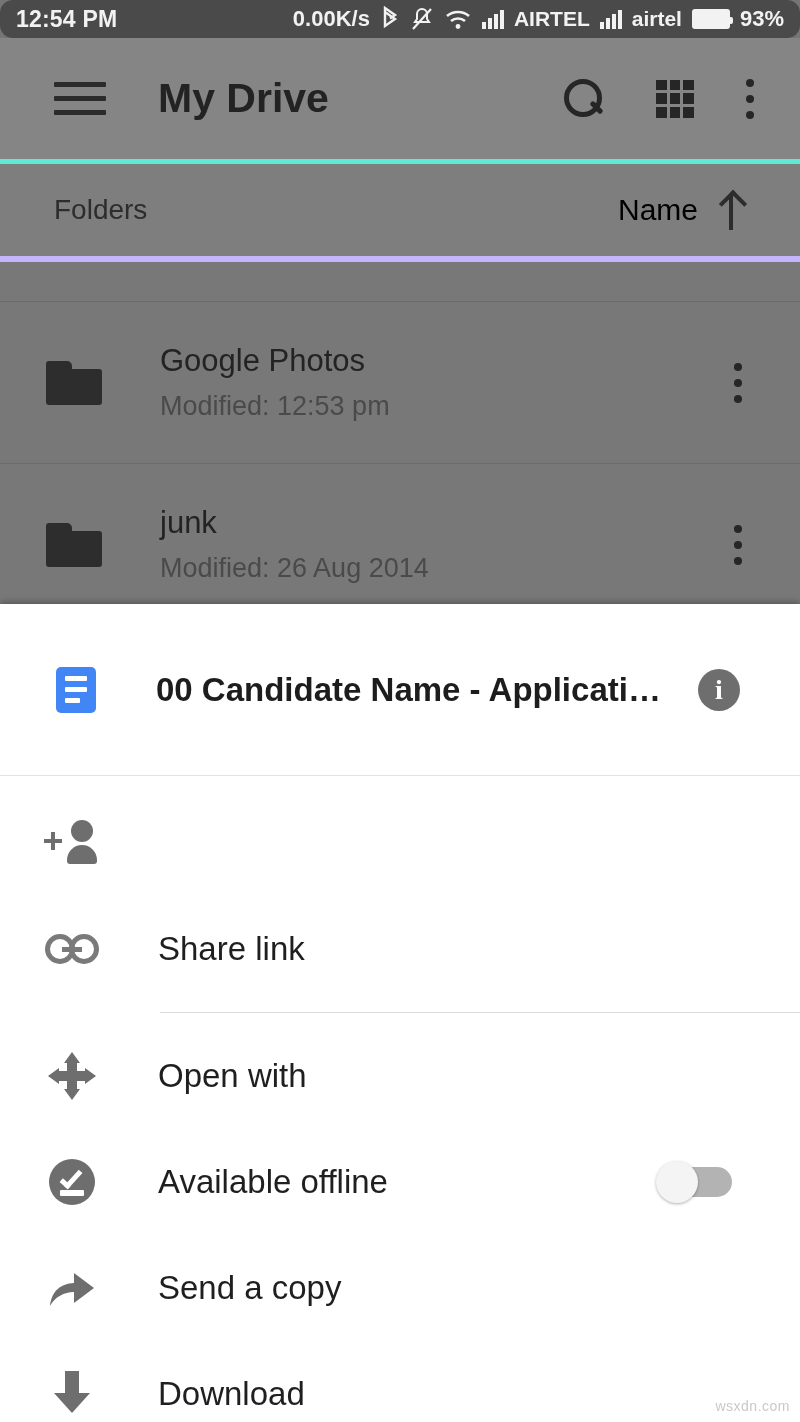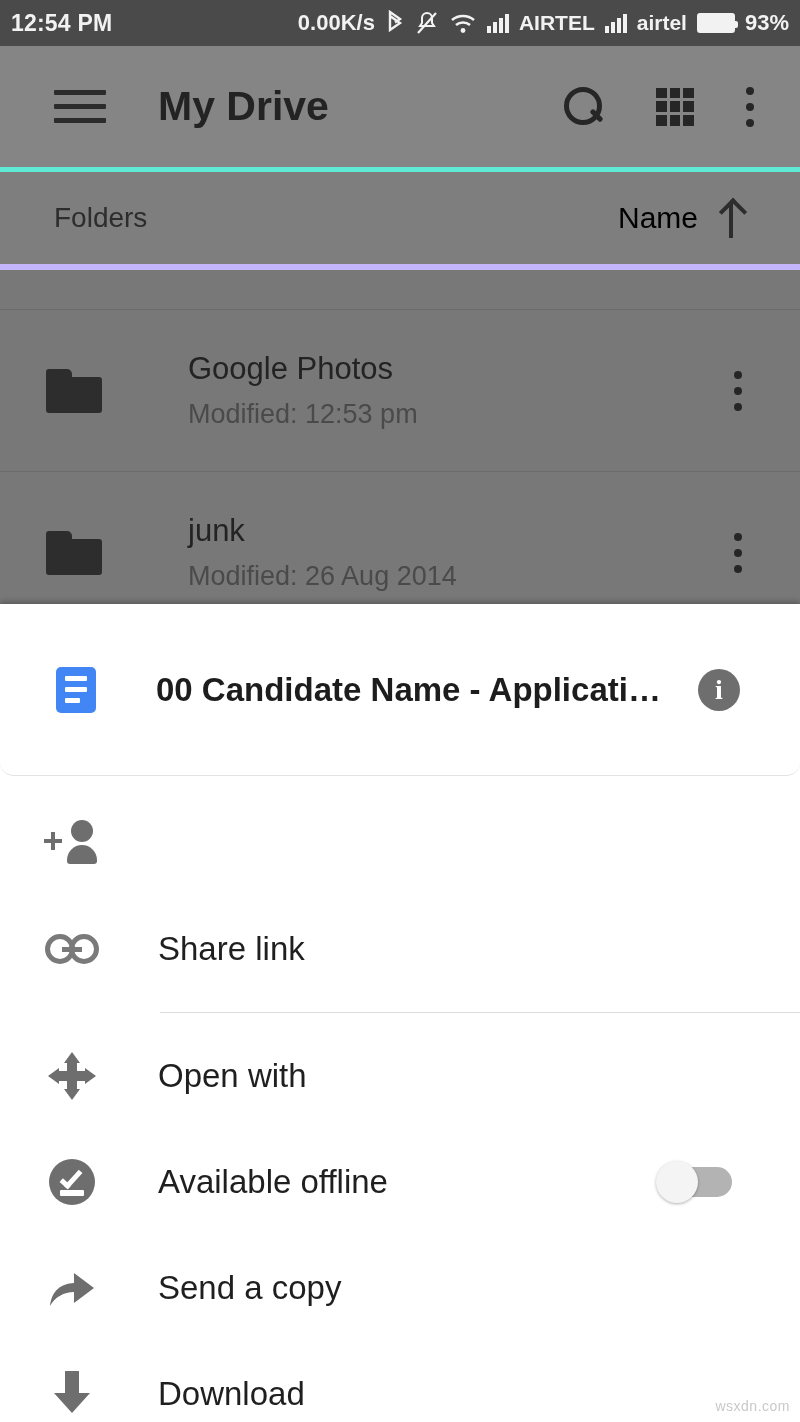"12:54 PM" .statusbar { border-radius: none -> 13px; height: 46px -> 38px; padding: 0 11px -> 0 16px }
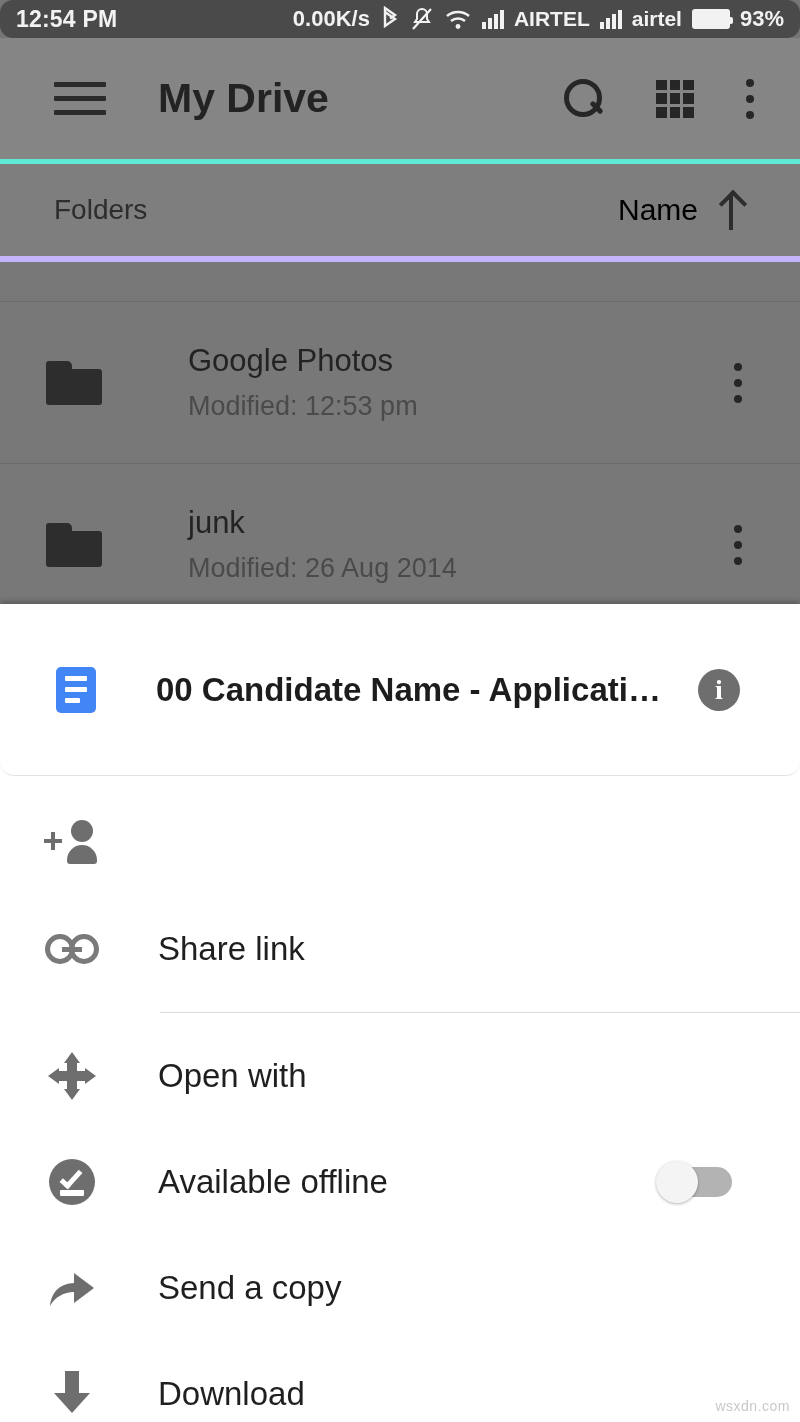"Google Photos" .frow-text { margin-left: 86px -> 58px }
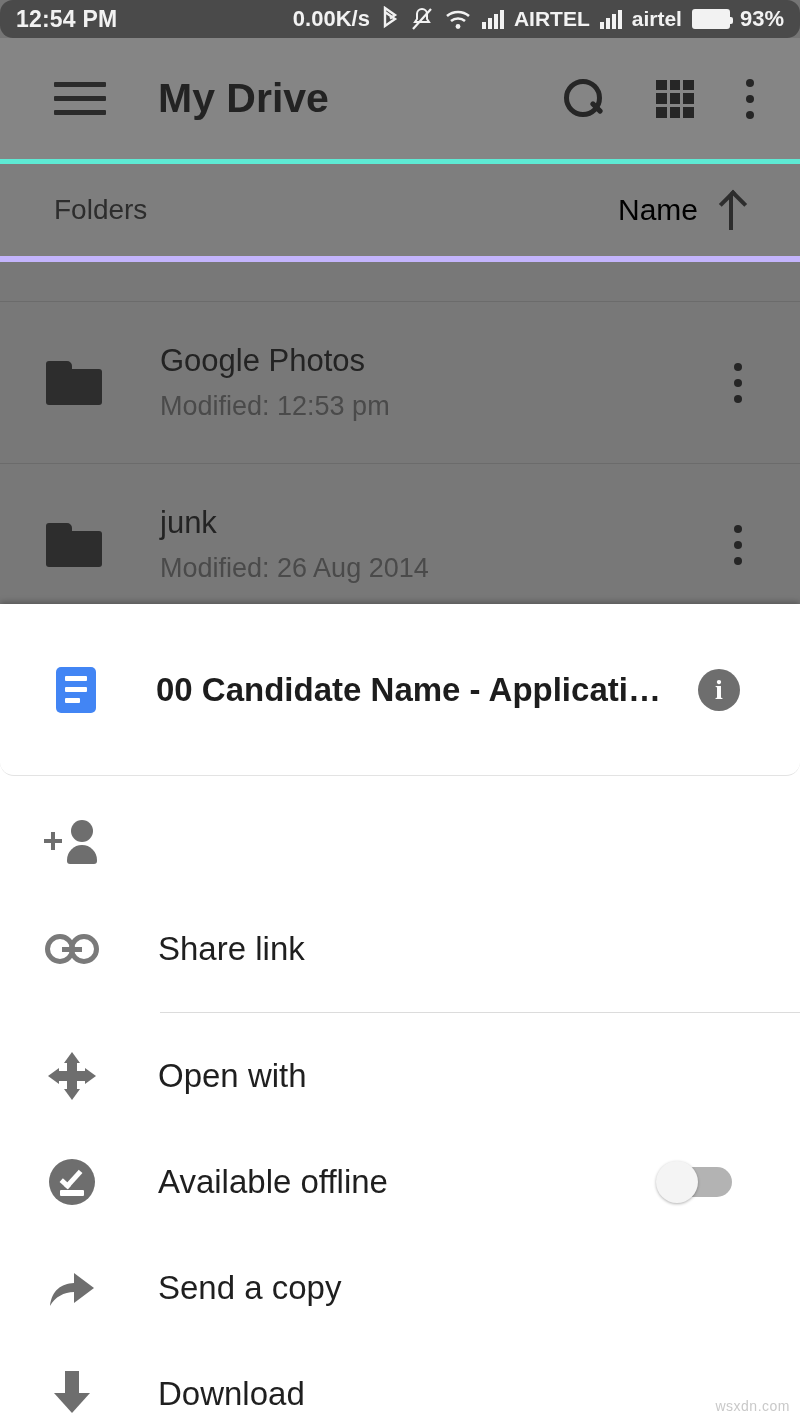"00 Candidate Name - Applicati…" .sheet-header { border-radius: 14px -> none }
